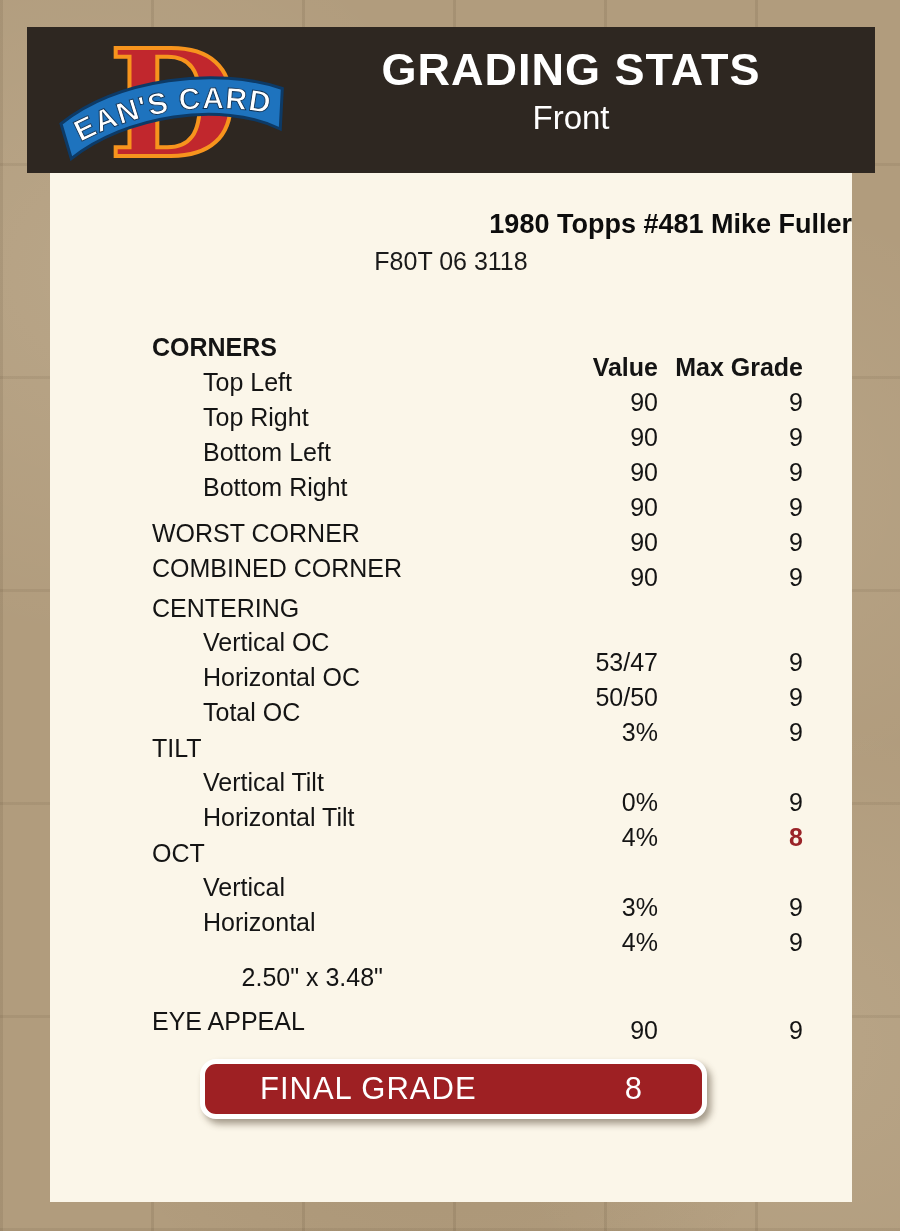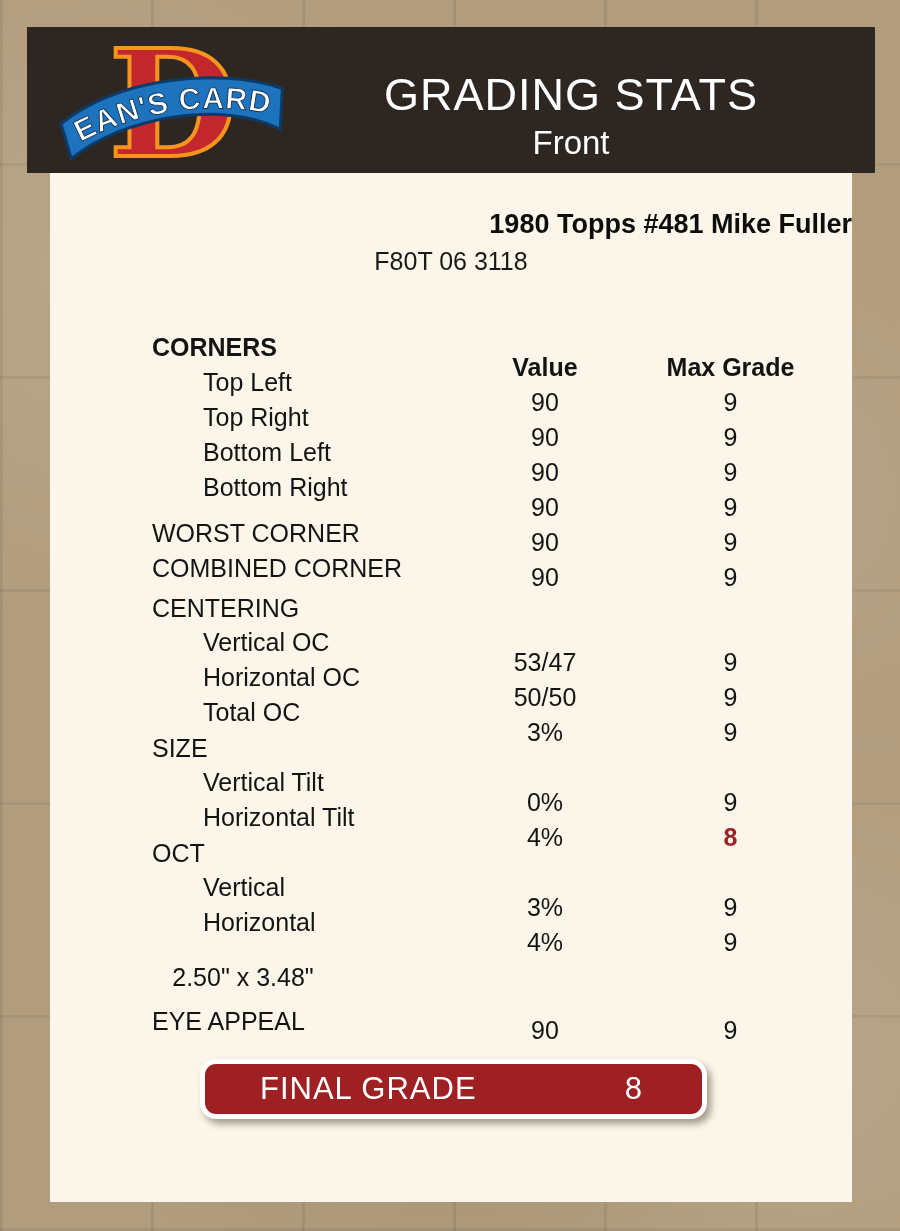"GRADING STATS" .header-title { font-weight: normal -> bold; margin: 45px 0 0 0 -> 20px 0 0 0 }
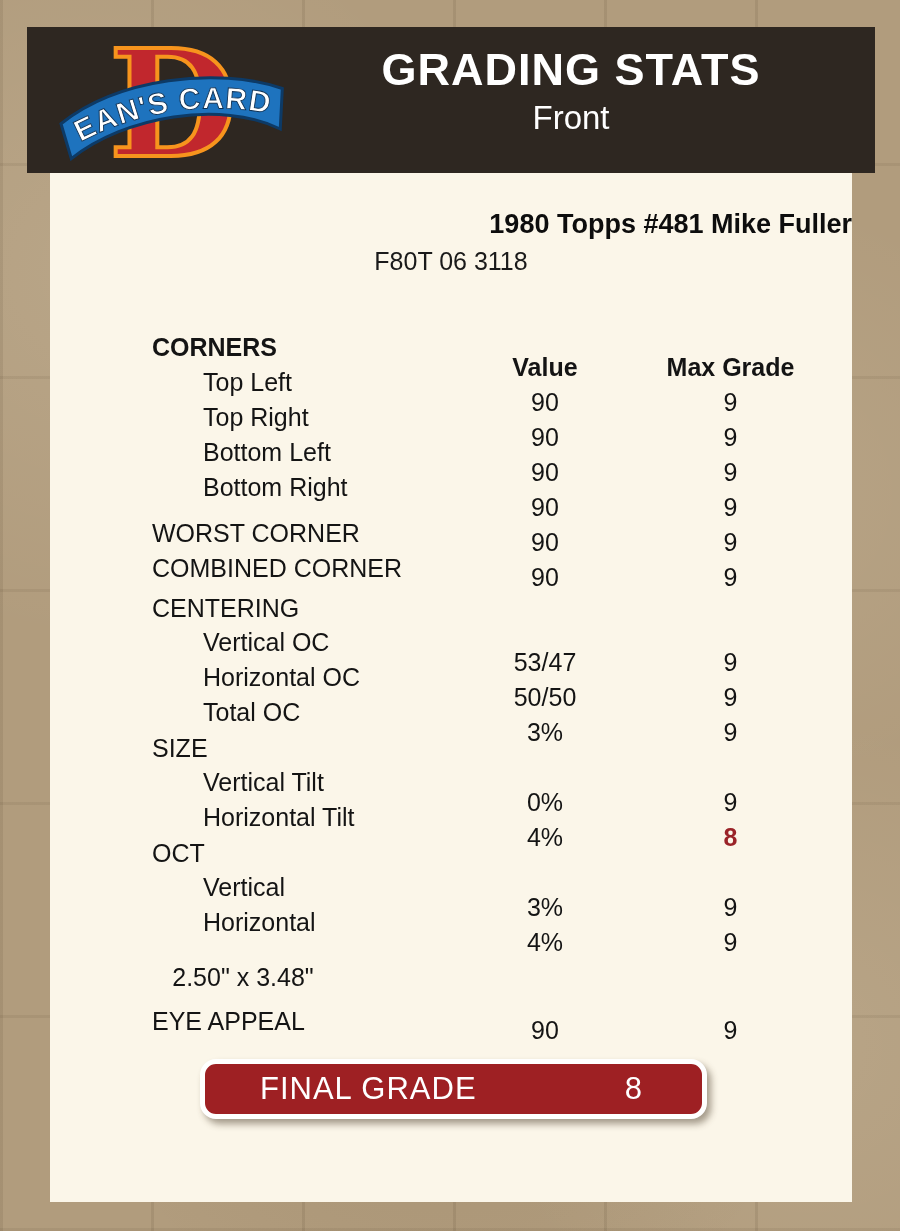"Value" .cell-value,.cell-max { text-align: center -> right }
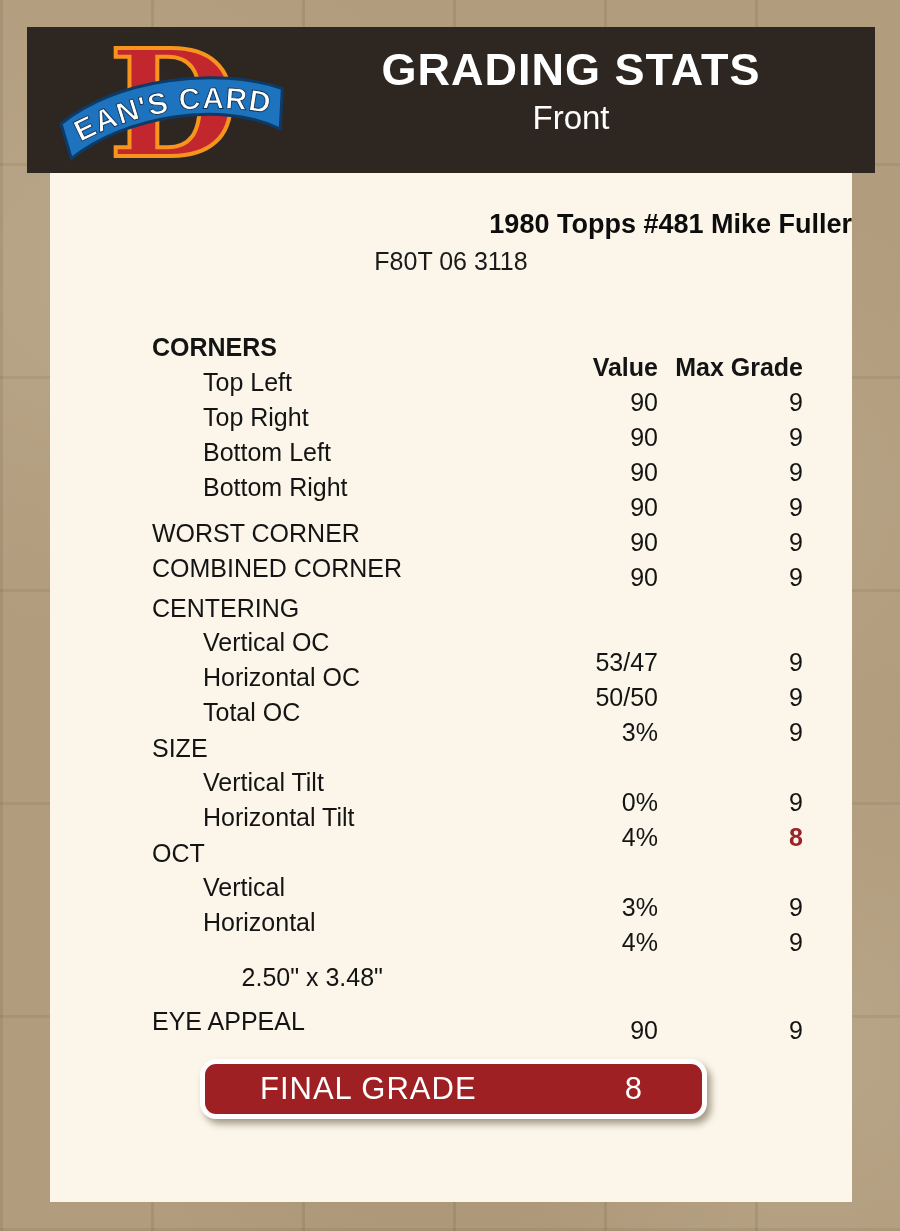"SIZE" div.cell-label { text: SIZE -> TILT }
